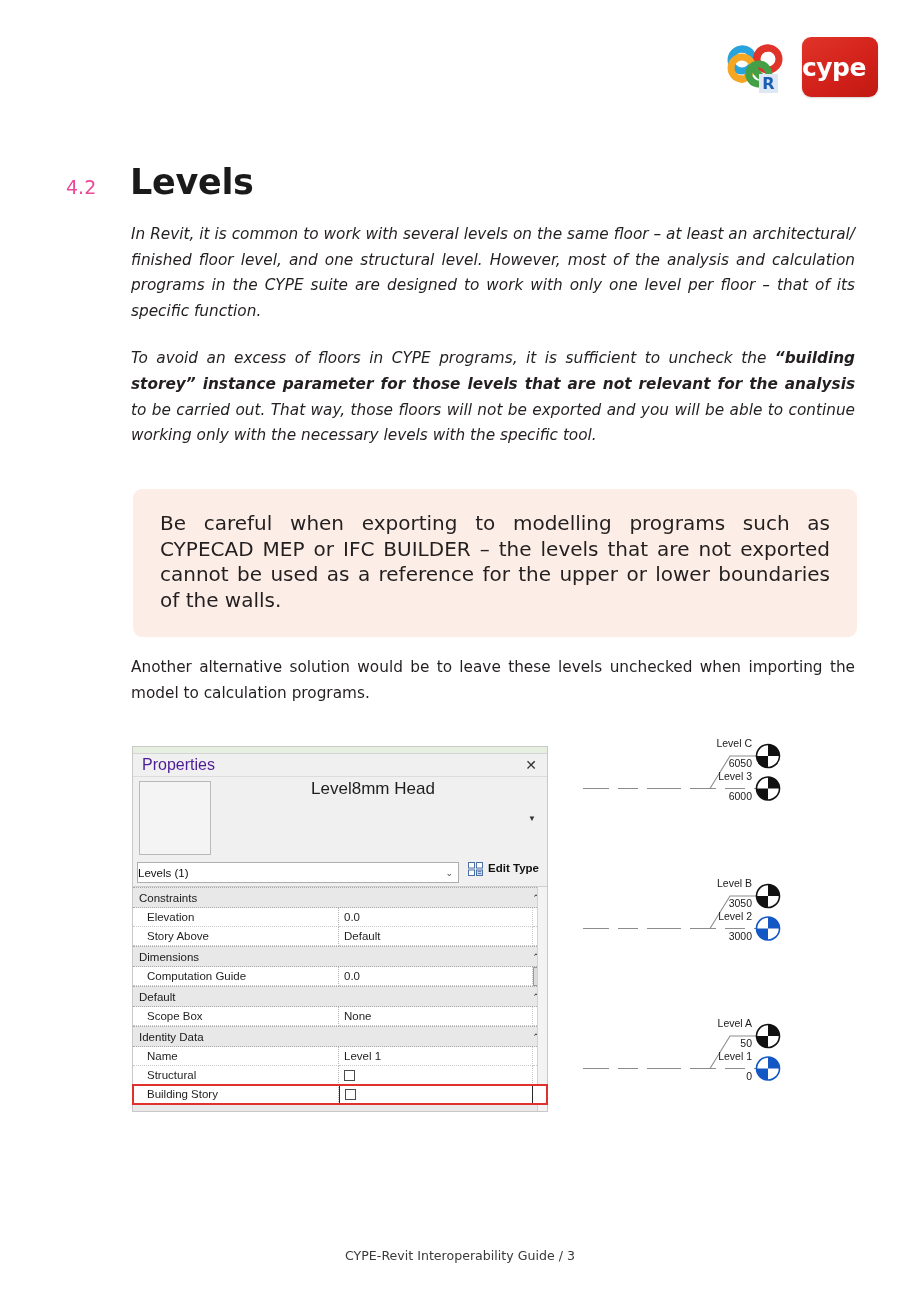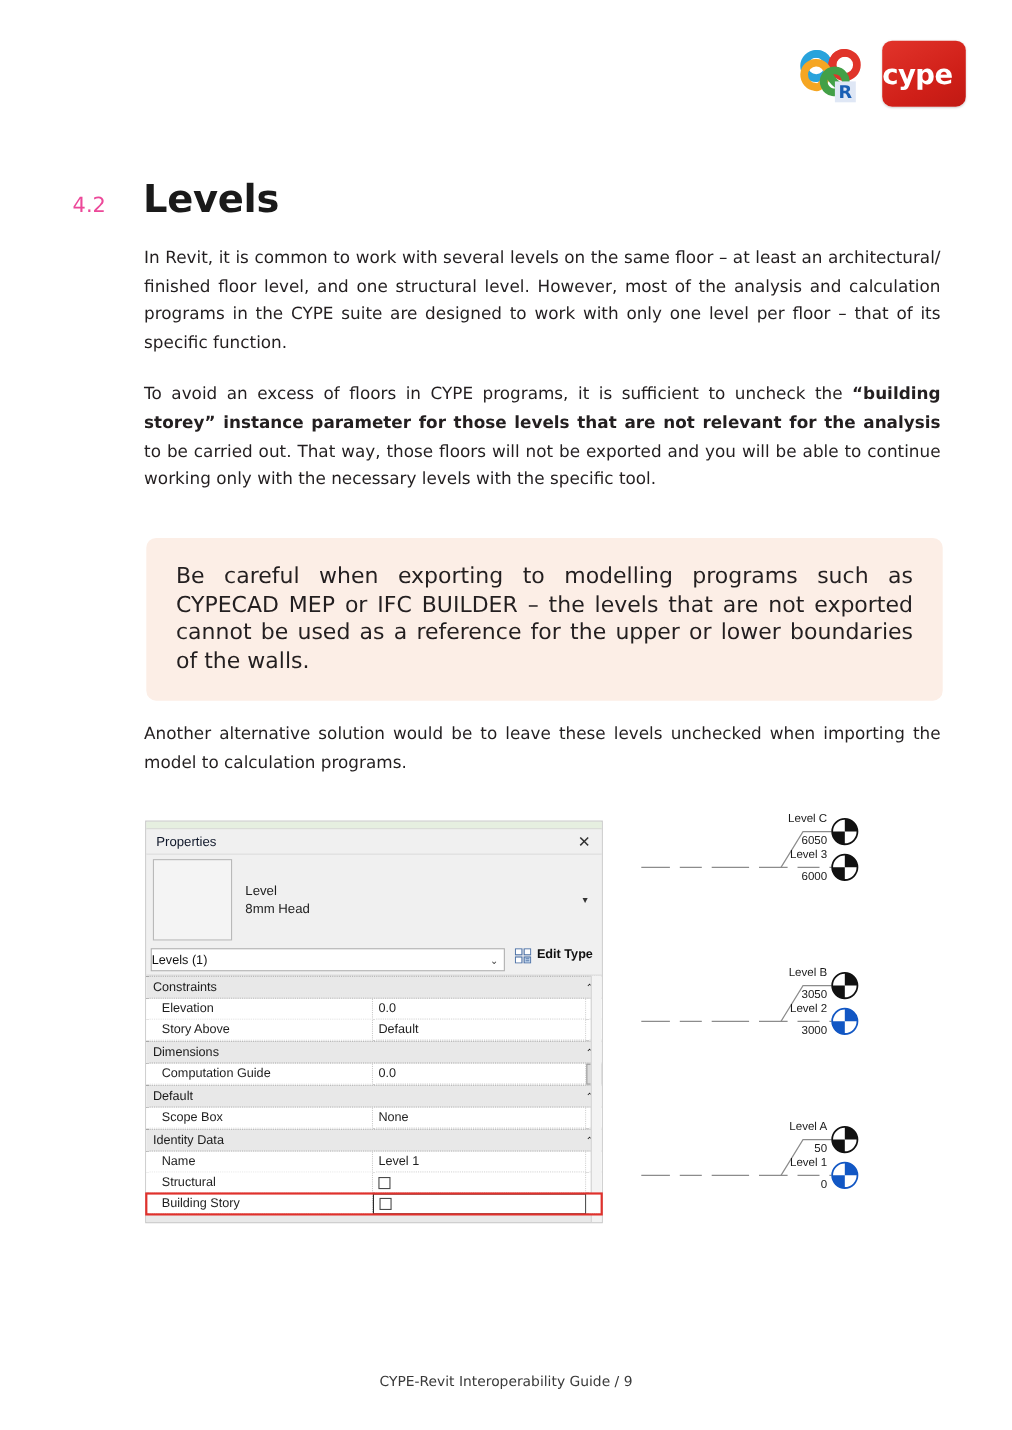"In Revit, it is common" .content { font-style: none -> italic }
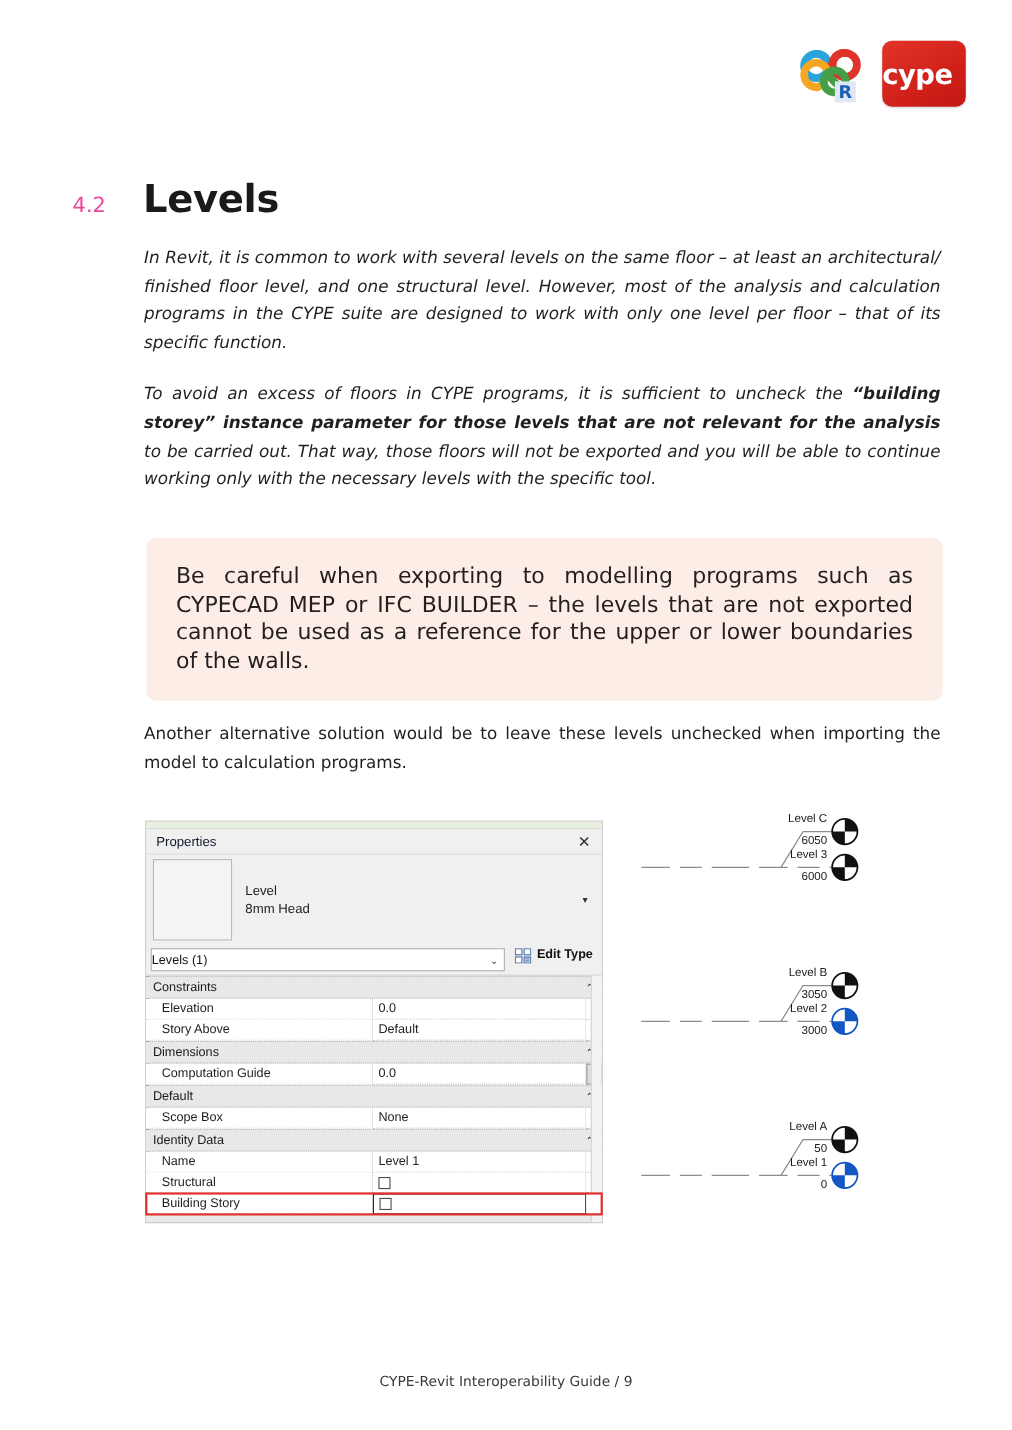"Properties" .rv-title .t { color: #0f172a -> #4c1d95; font-size: 12px -> 16px }
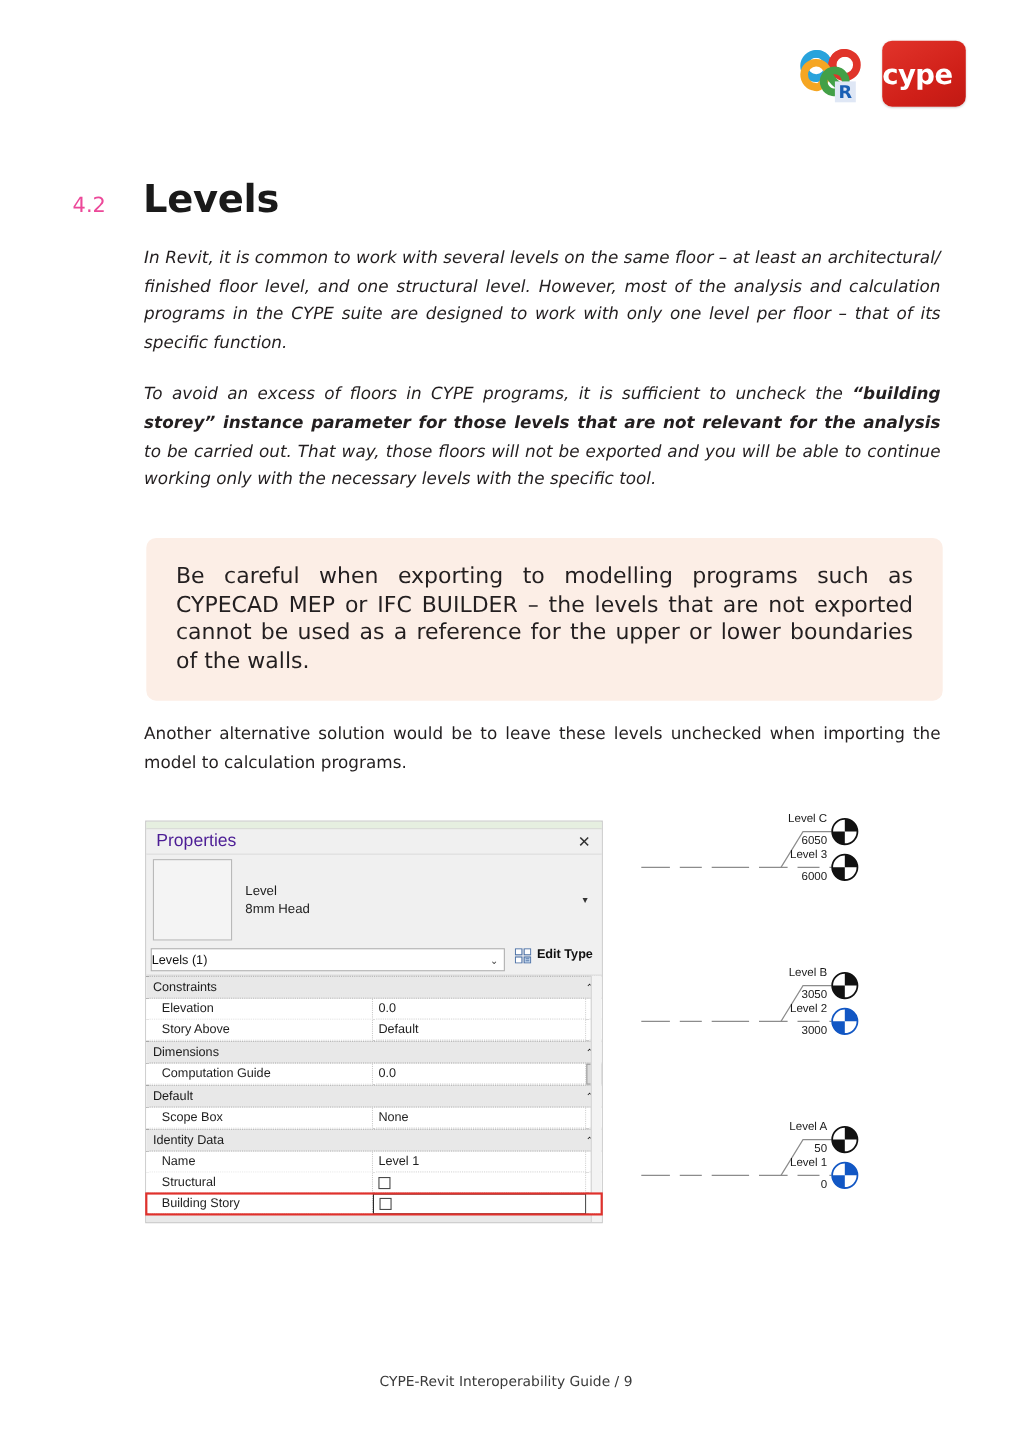"Level" .rv-typetext { flex-direction: column -> row; font-size: 12px -> 17px }
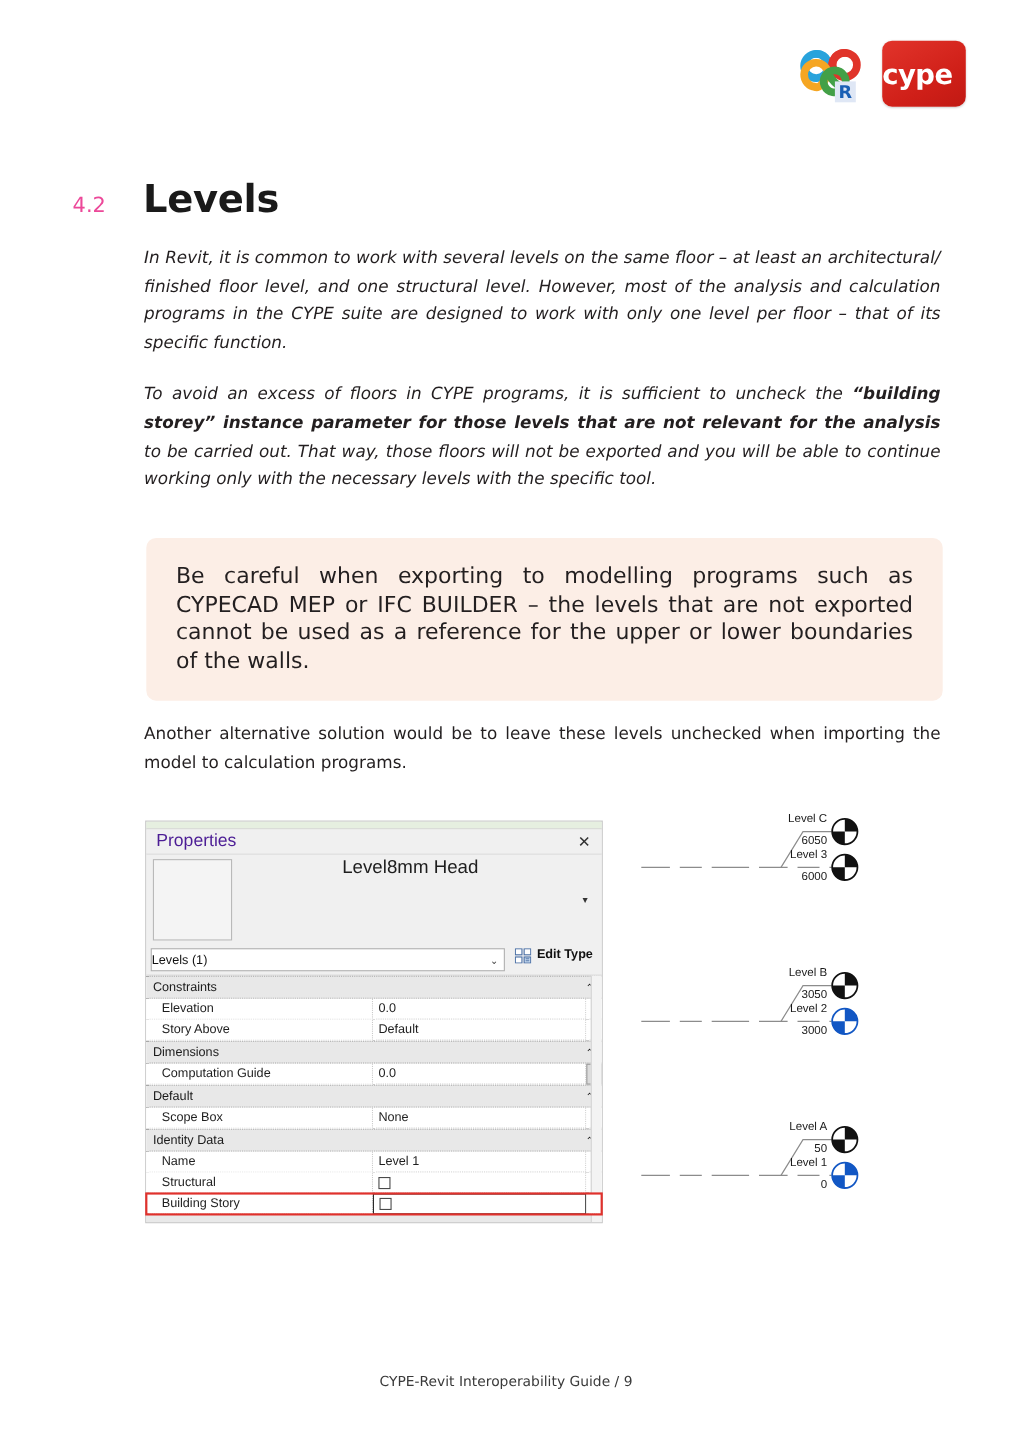"CYPE-Revit Interoperability Guide / 9" span { text: 9 -> 3 }
